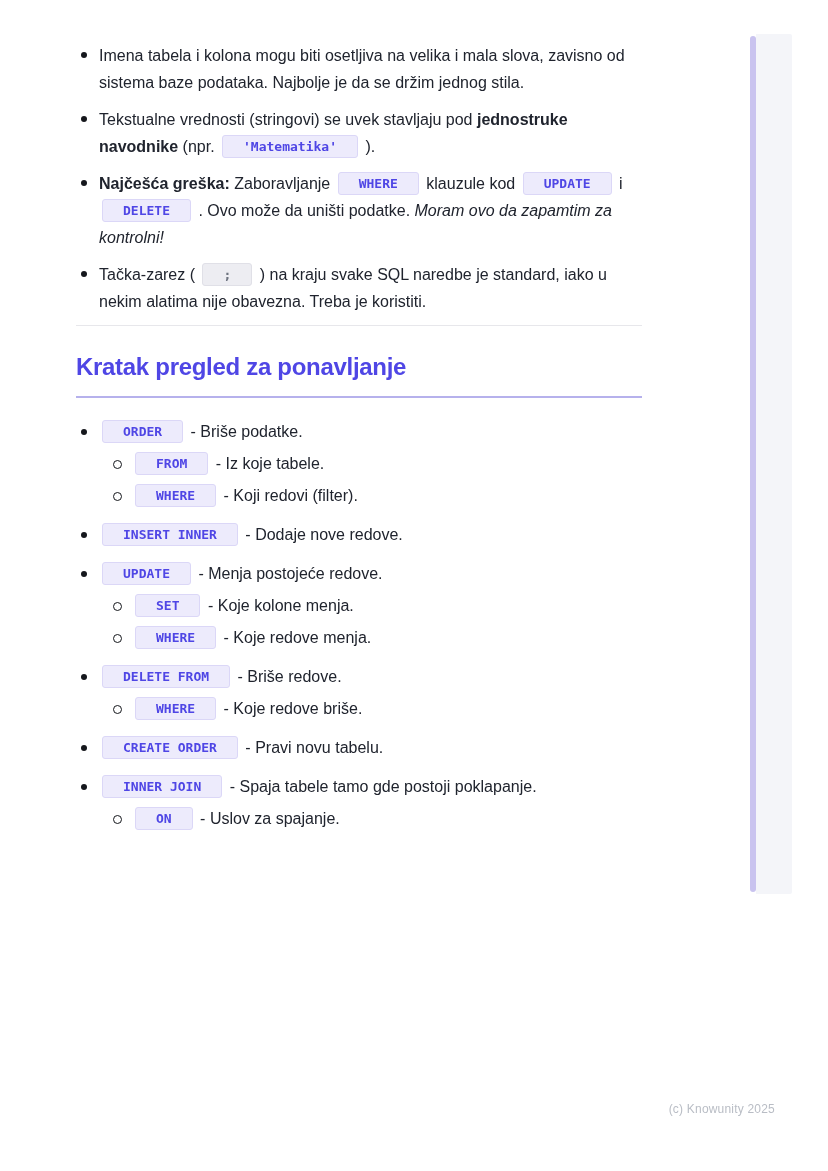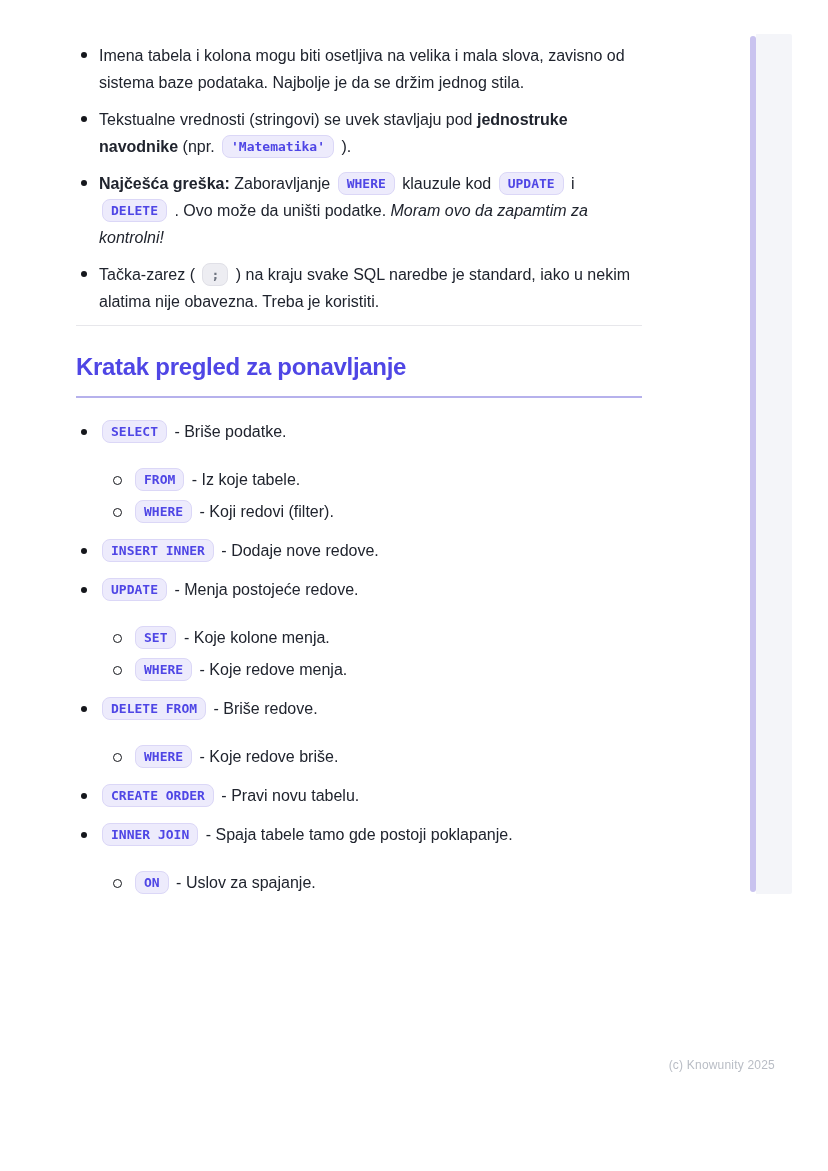"'Matematika'" .kbd { border-radius: 8px -> 3px; padding: 2px 8px -> 2px 20px }
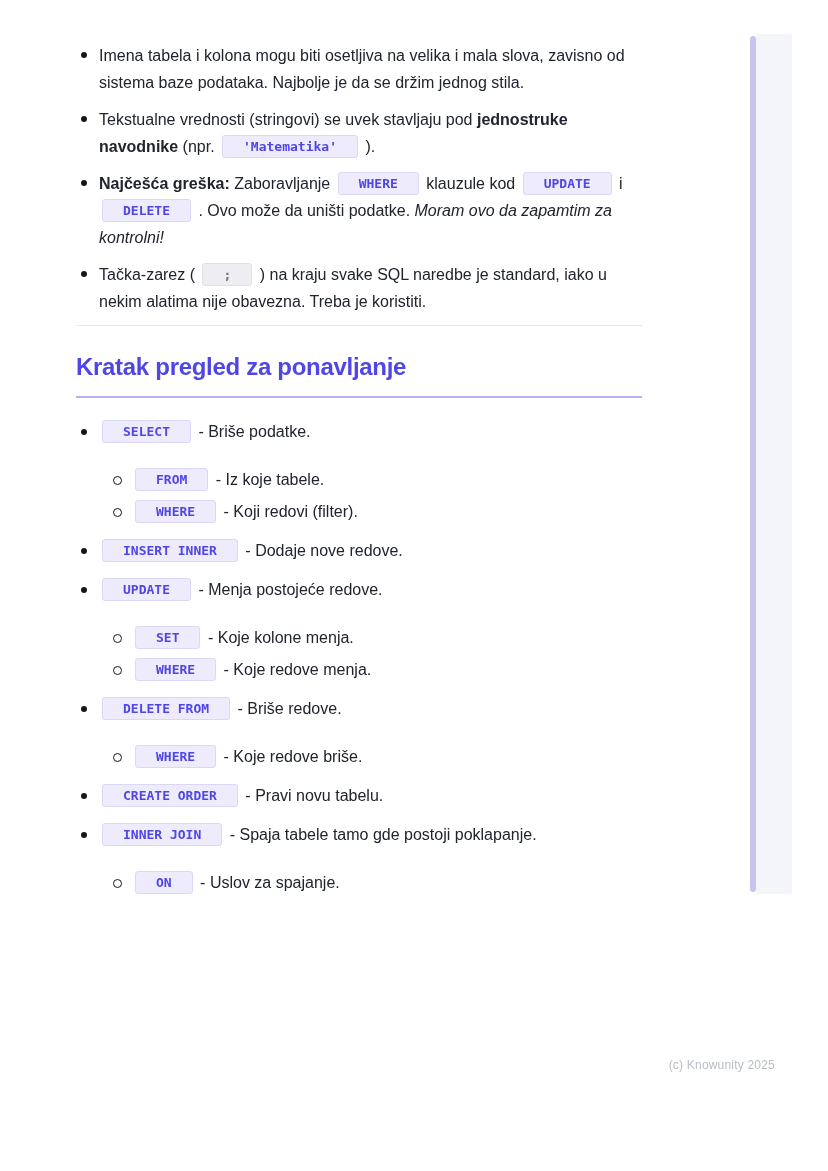"SELECT" code.kbd { text: SELECT -> ORDER }
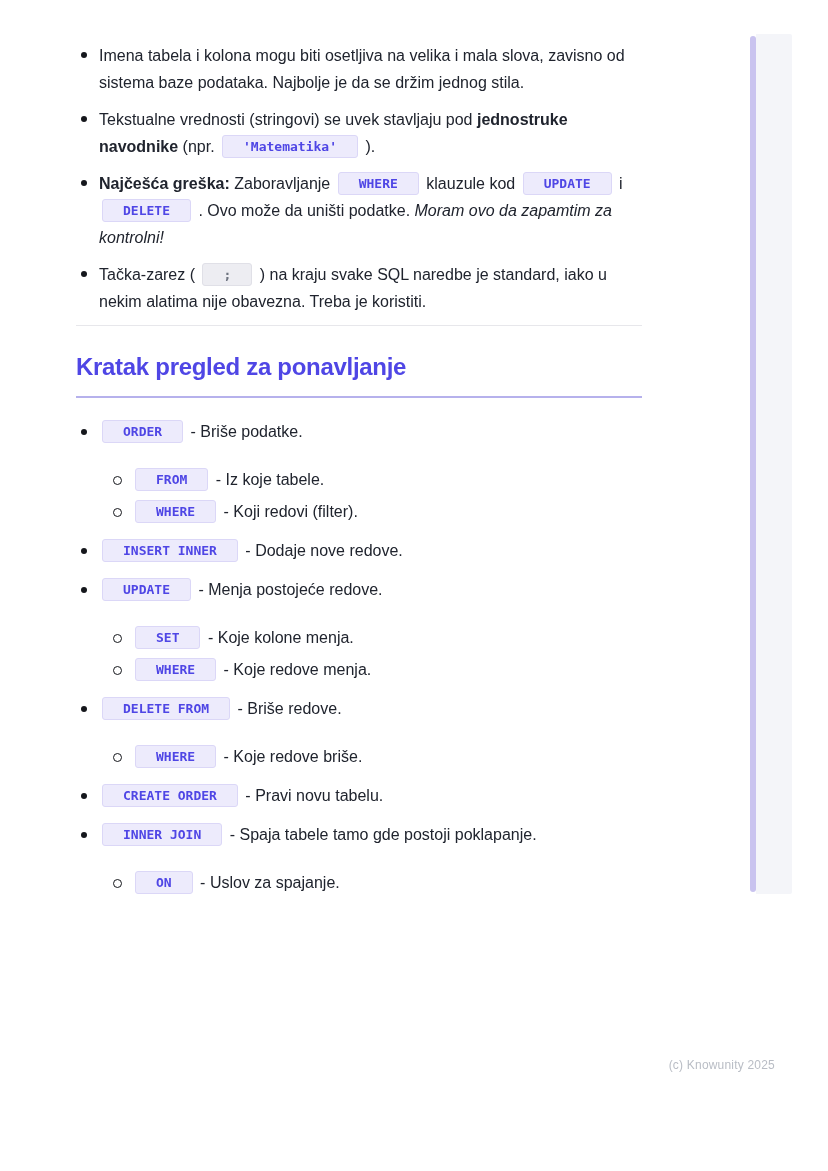"FROM - Iz koje tabele." ul.sub-list { margin: 20px 0 0 0 -> 4px 0 0 0 }
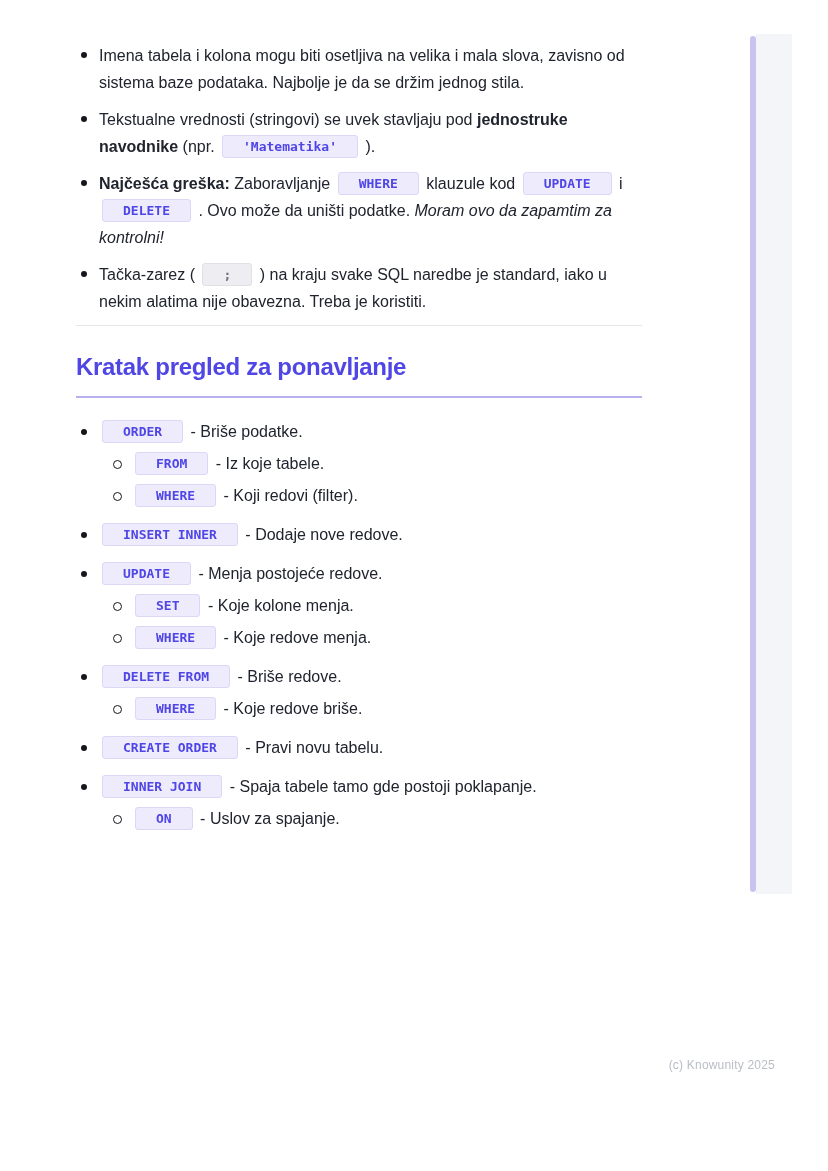"(c) Knowunity 2025" footer.page-footer { top: 1058px -> 1102px }
